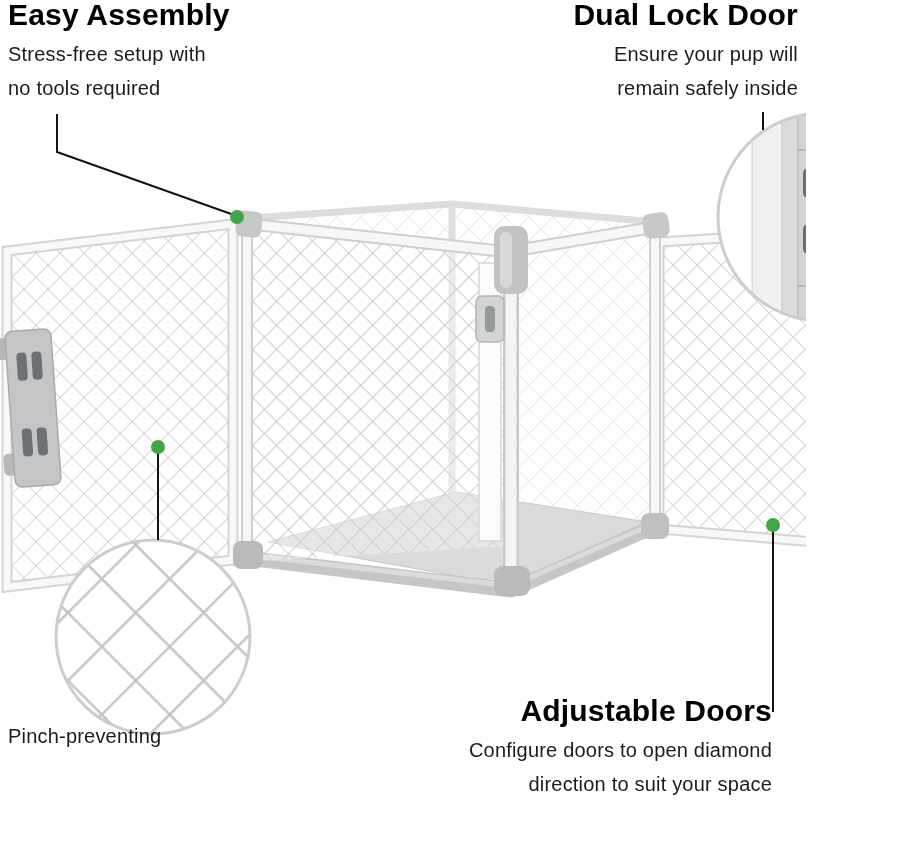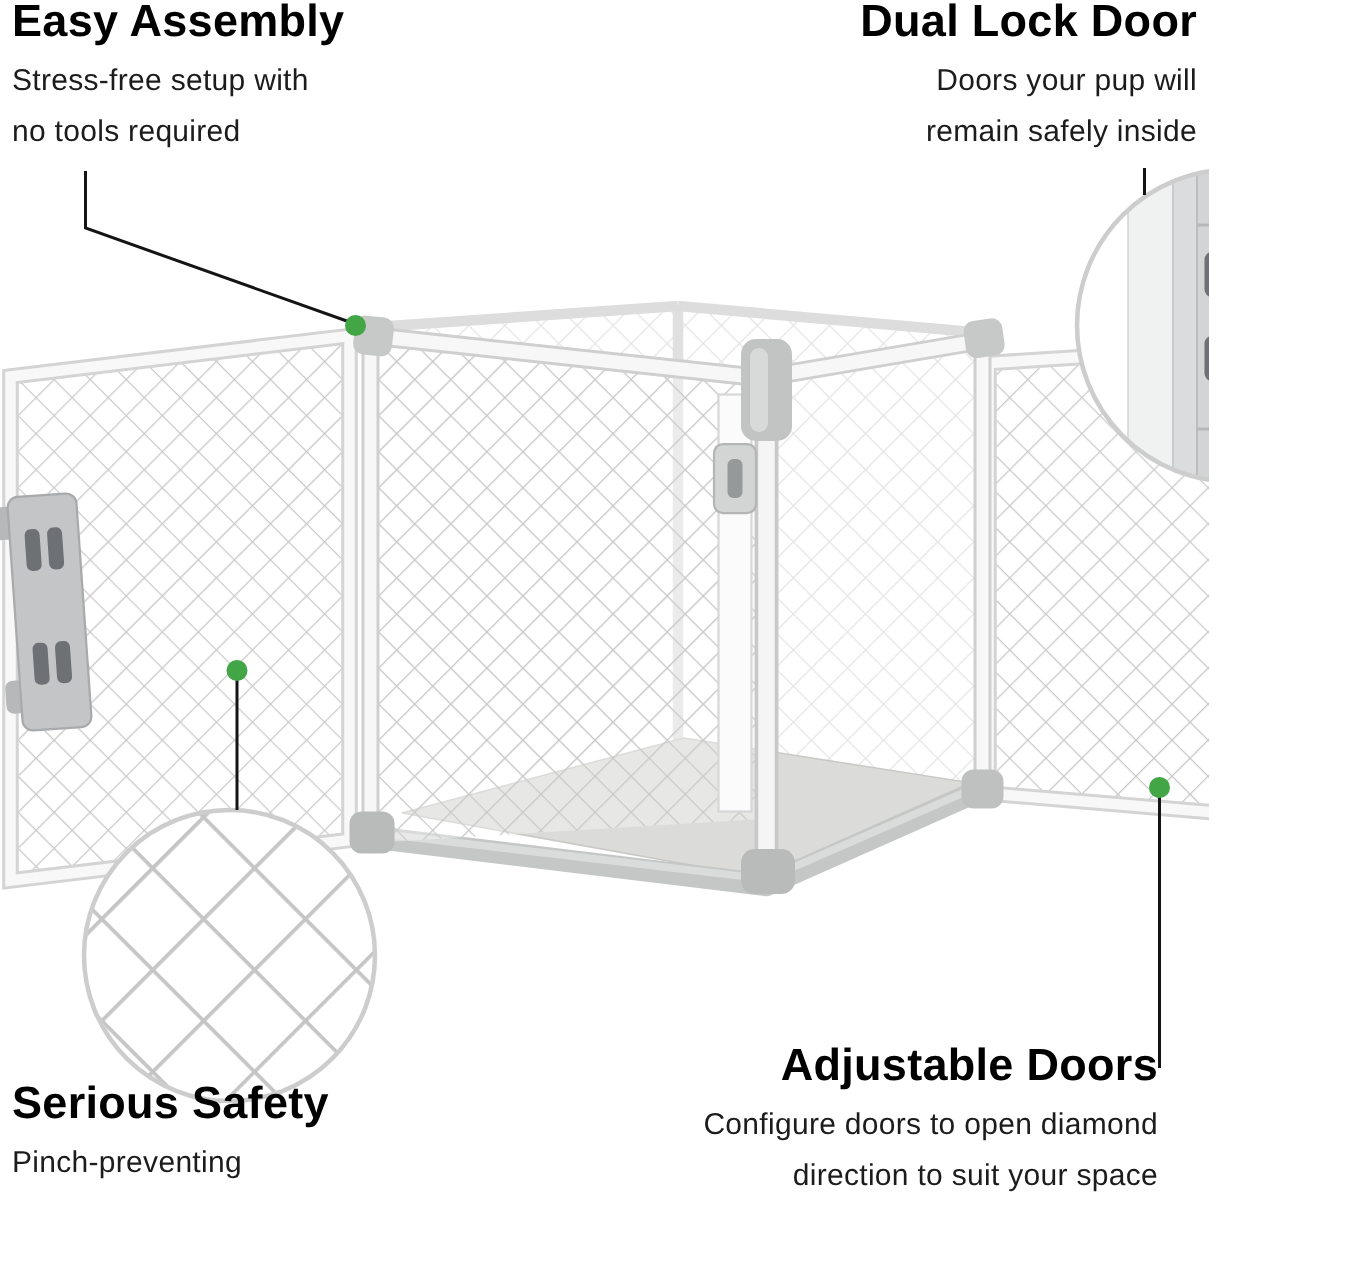"Doors your pup will" p { text: Doors -> Ensure }
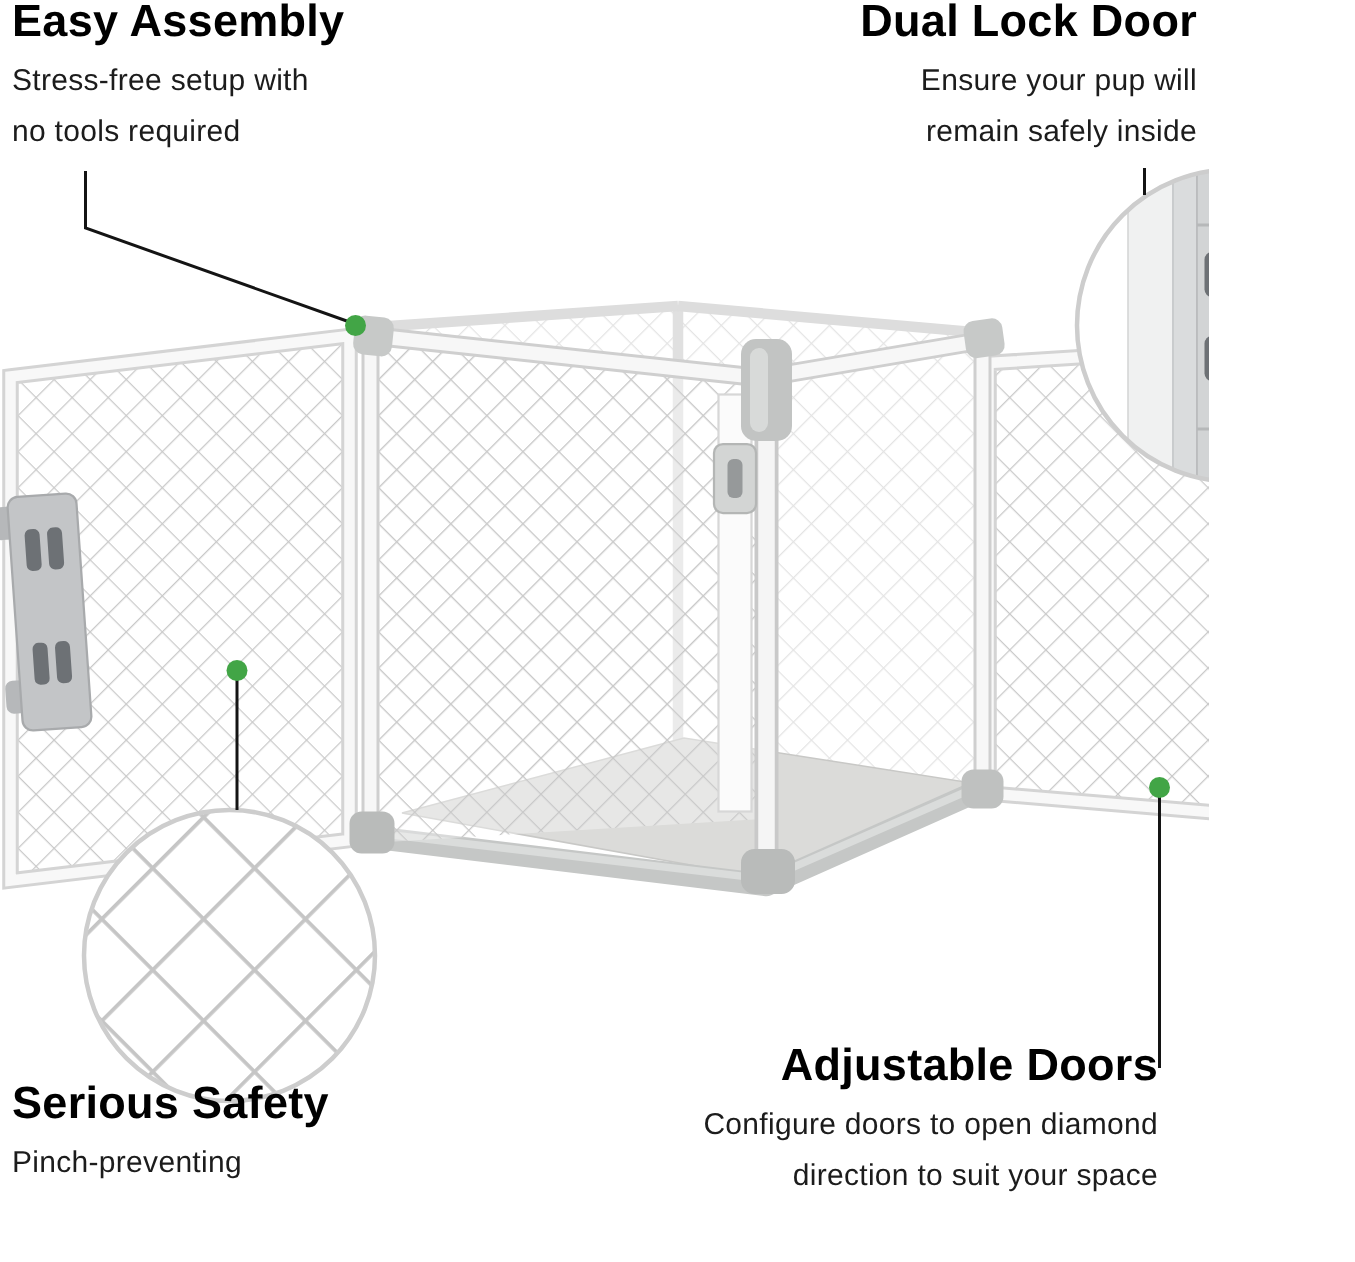"Serious Safety" h2 { html: <h2>Serious Safety</h2> -> none }
